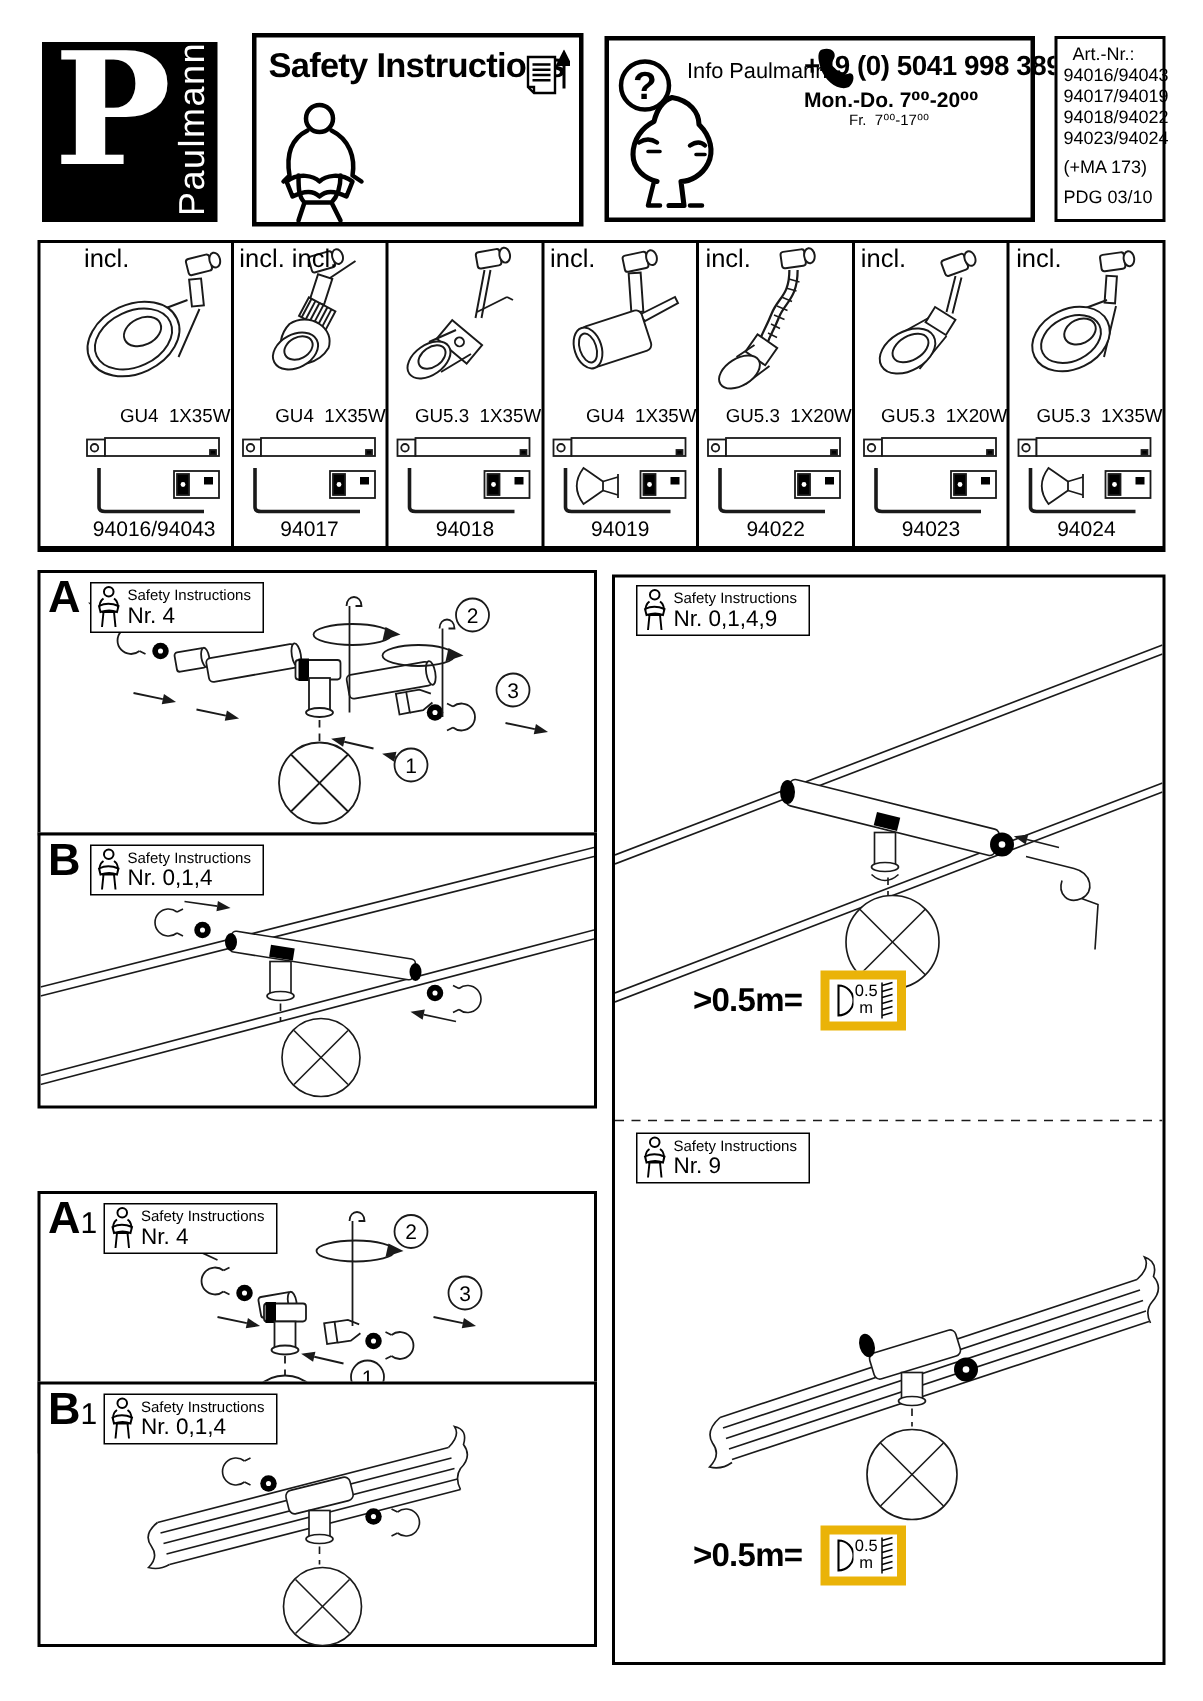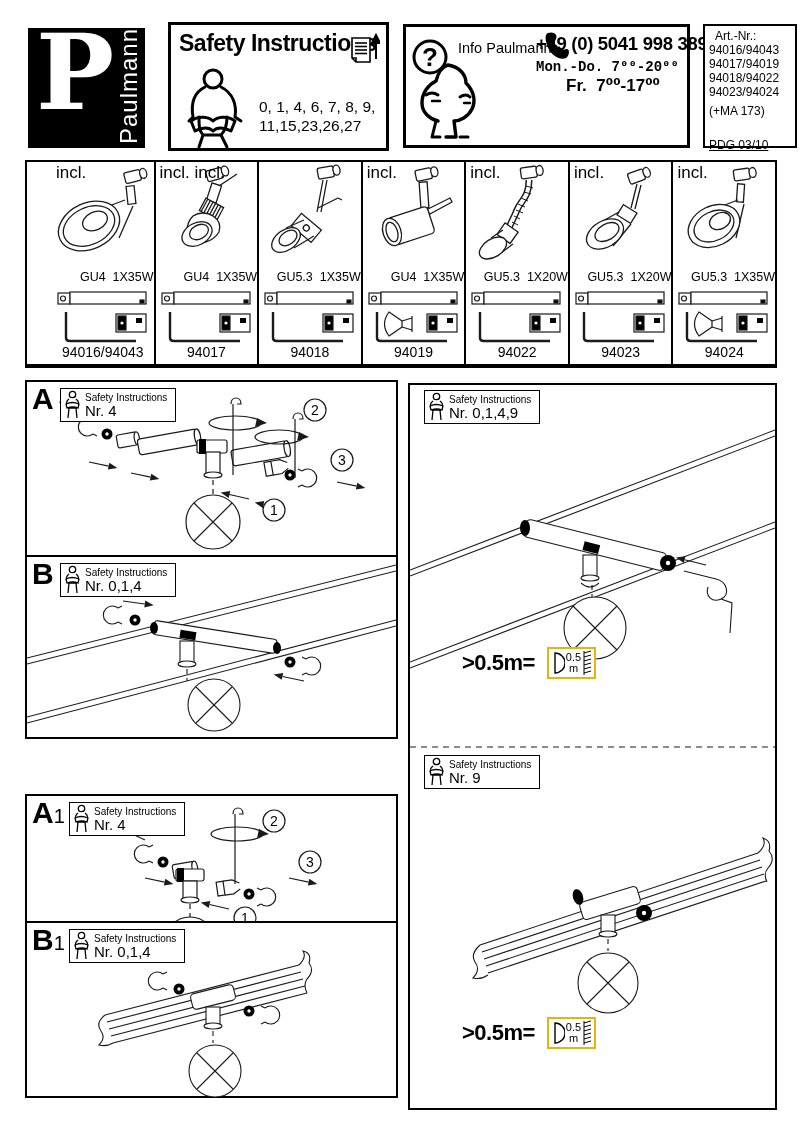"Art.-Nr.:" .art-box { width: 94px -> 74px }
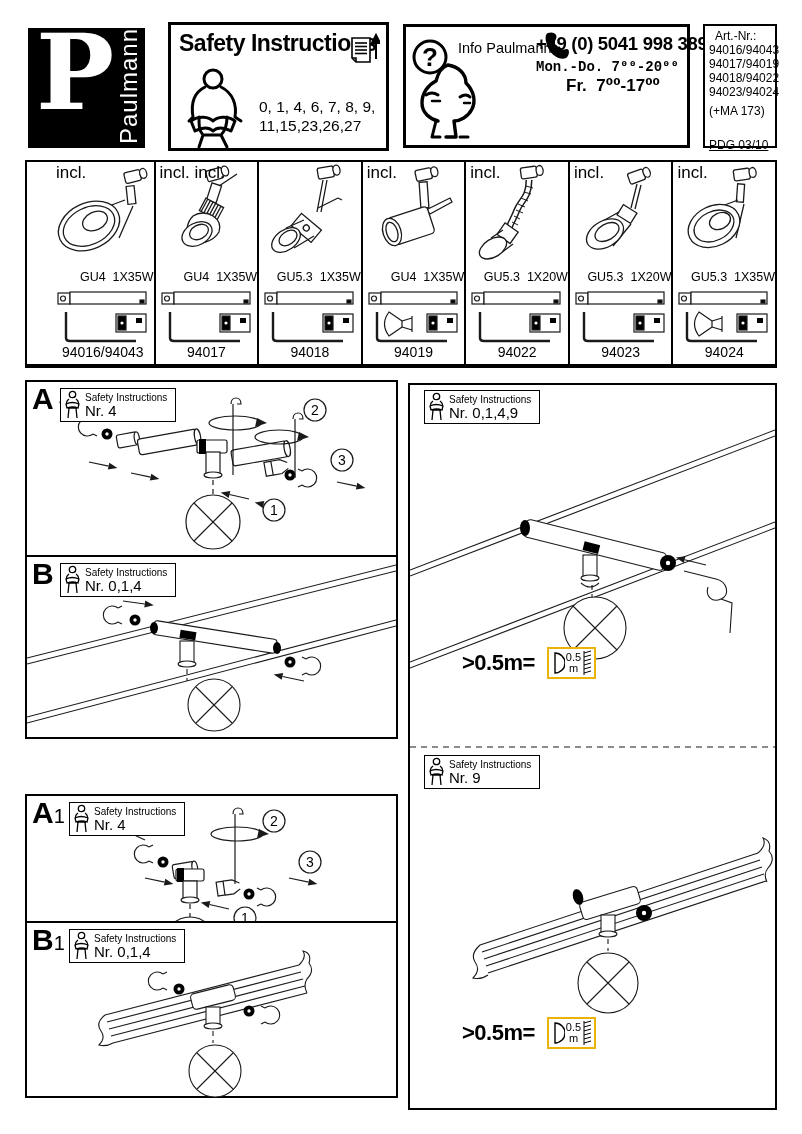"Mon.-Do. 7⁰⁰-20⁰⁰" .hot-hours1 { font-family: Liberation Mono, monospace -> none }
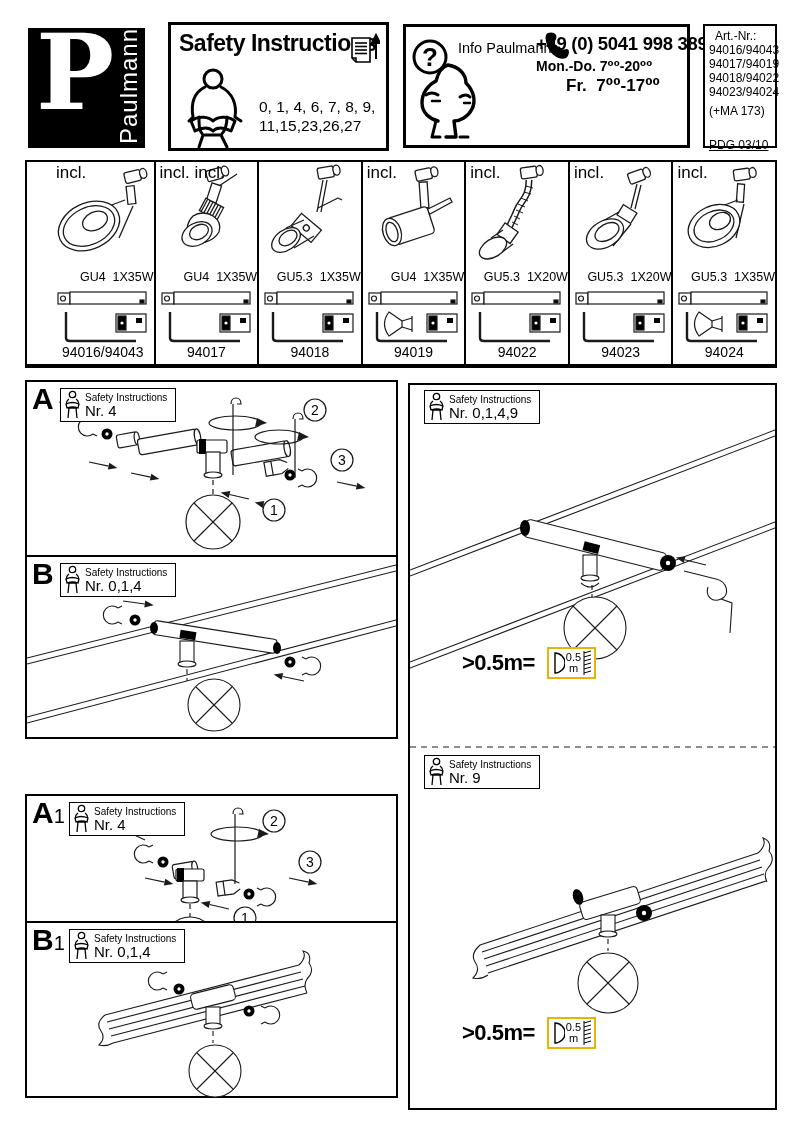"Fr. 7⁰⁰-17⁰⁰" .hot-hours2 { font-size: 17px -> 10px; font-weight: bold -> normal }
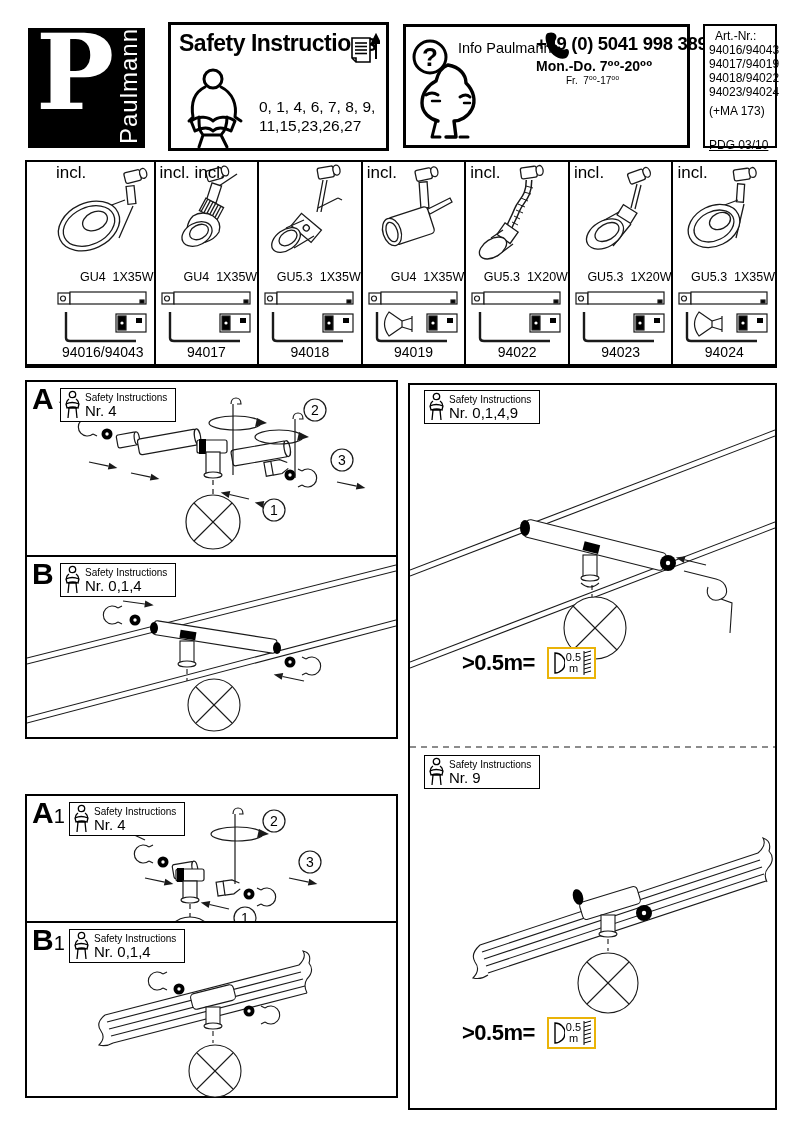"0, 1, 4, 6, 7," div.safety-nums { html: <div> <div>0, 1, 4, 6, 7, 8, 9,</div> <div>11,15,23,26,27</div> </div> -> none }
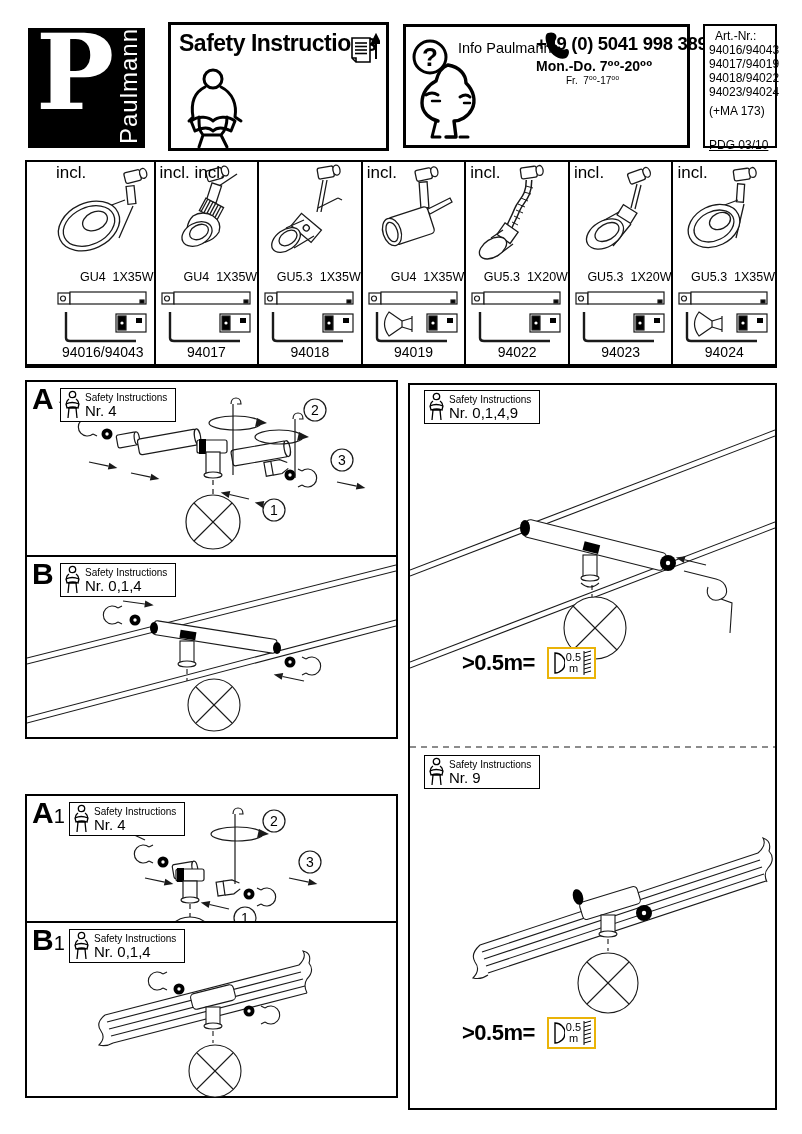"PDG 03/10" .art-code { margin-top: 20px -> 6px; text-decoration: underline -> none }
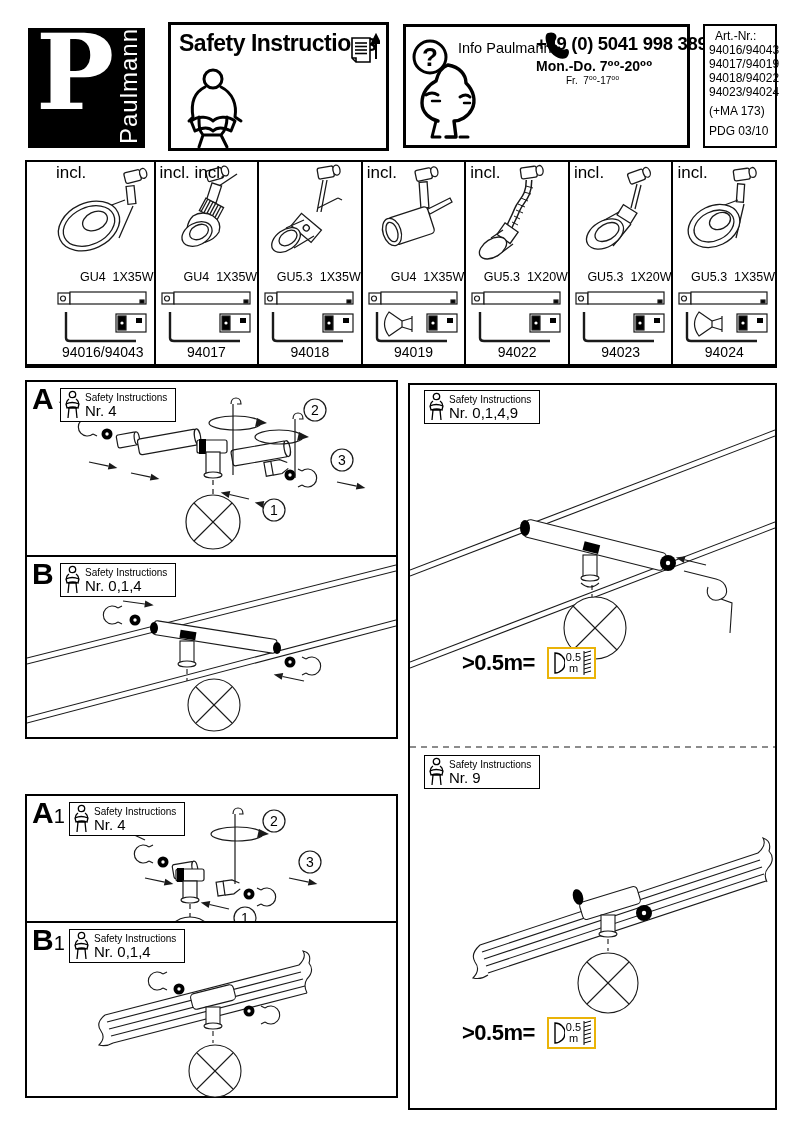"0.5" .dist-box { border: 2px solid #eab308 -> 6px solid #eab308 }
